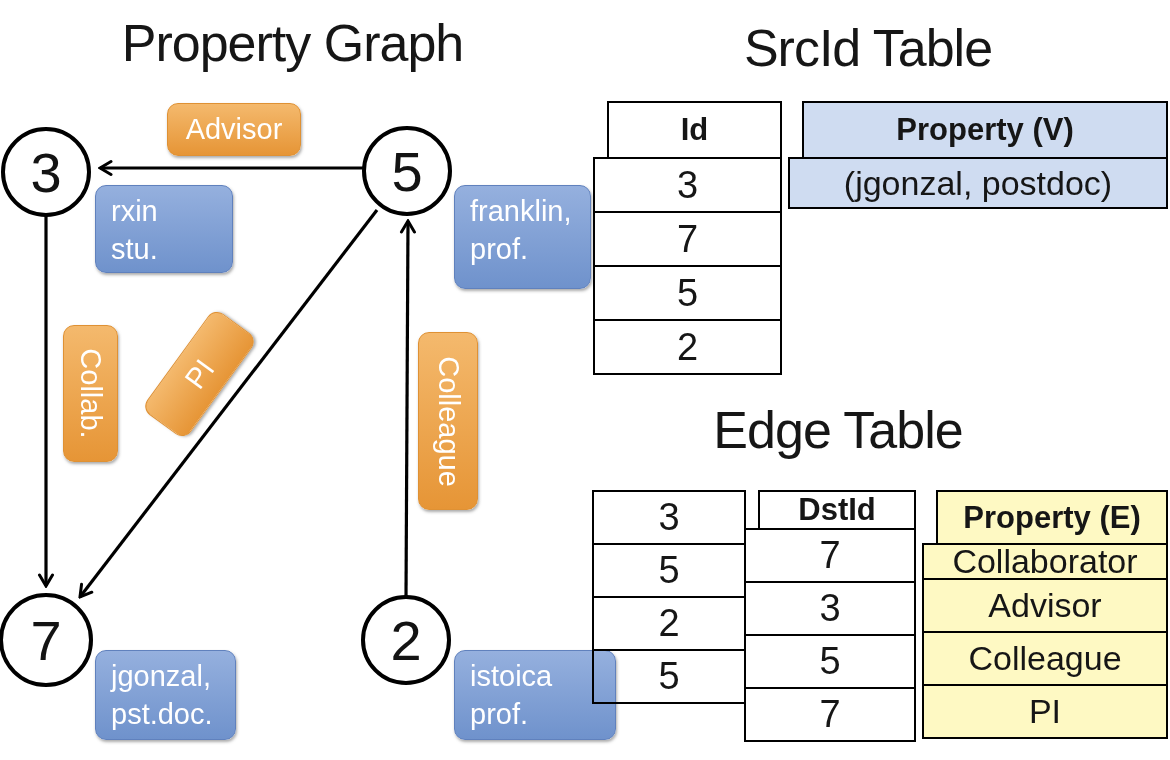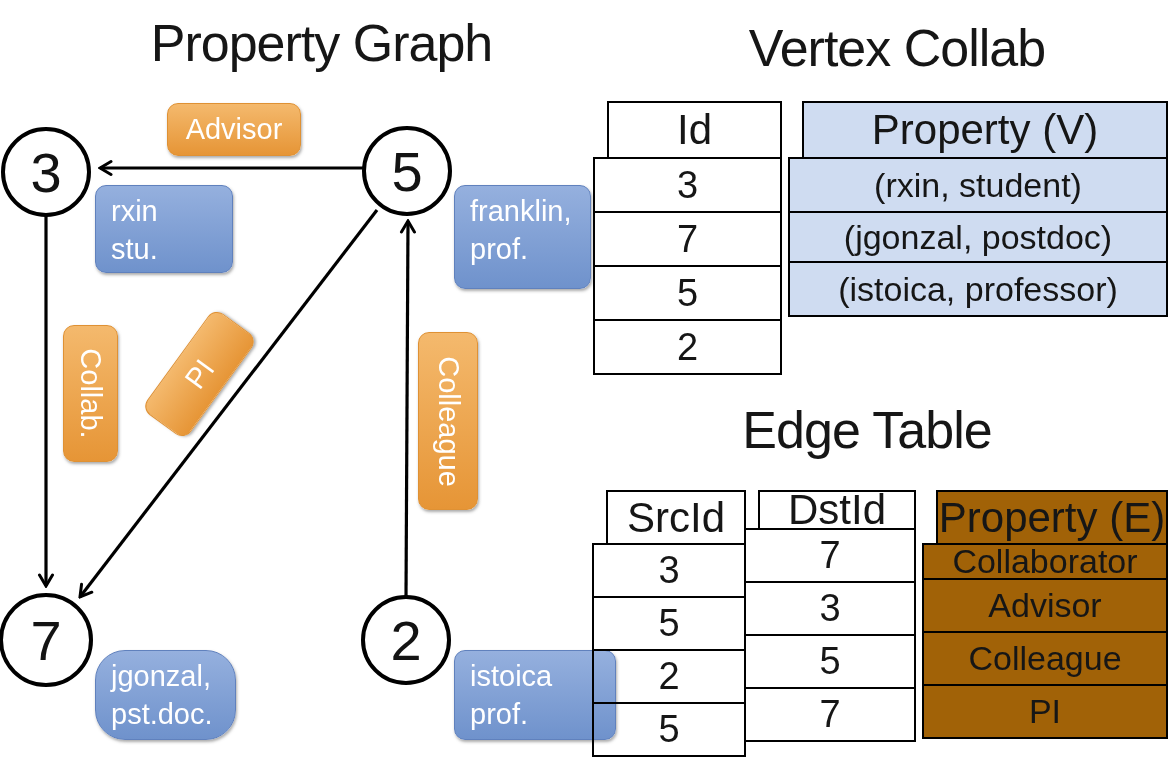"Property Graph" .big-title { padding-left: 29px -> none }
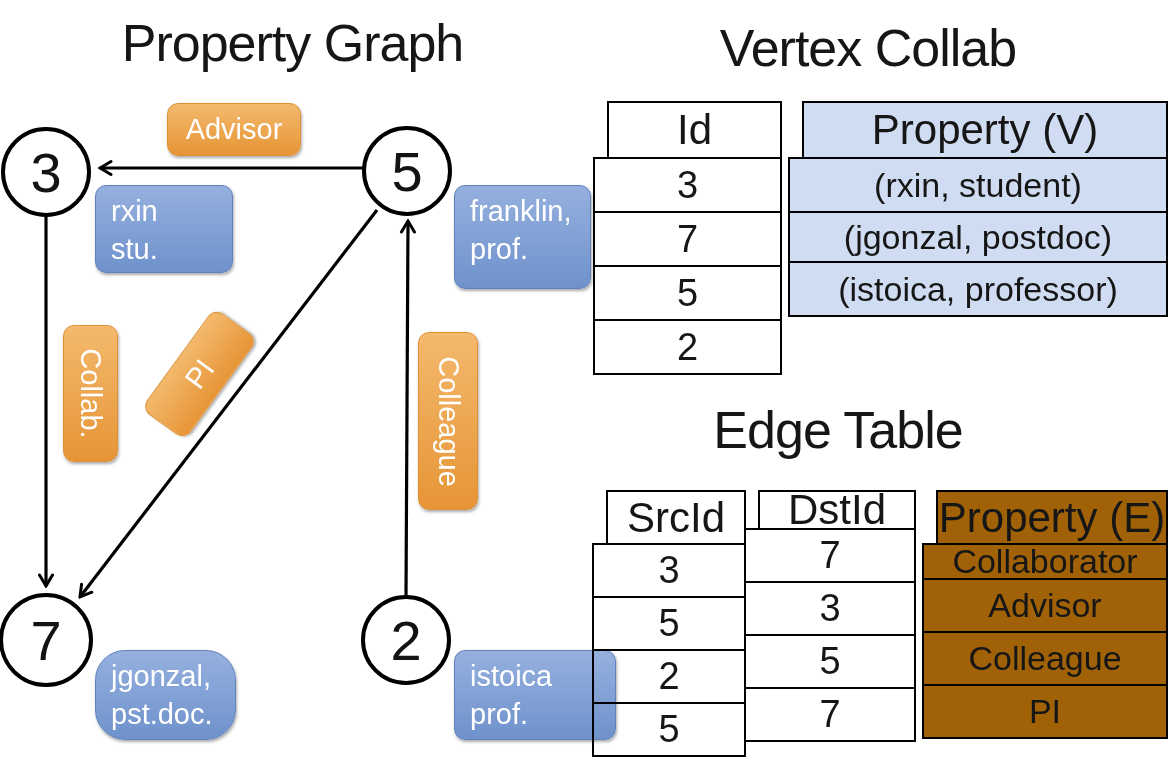"Vertex Collab" div.big-title { text: Vertex Collab -> SrcId Table }
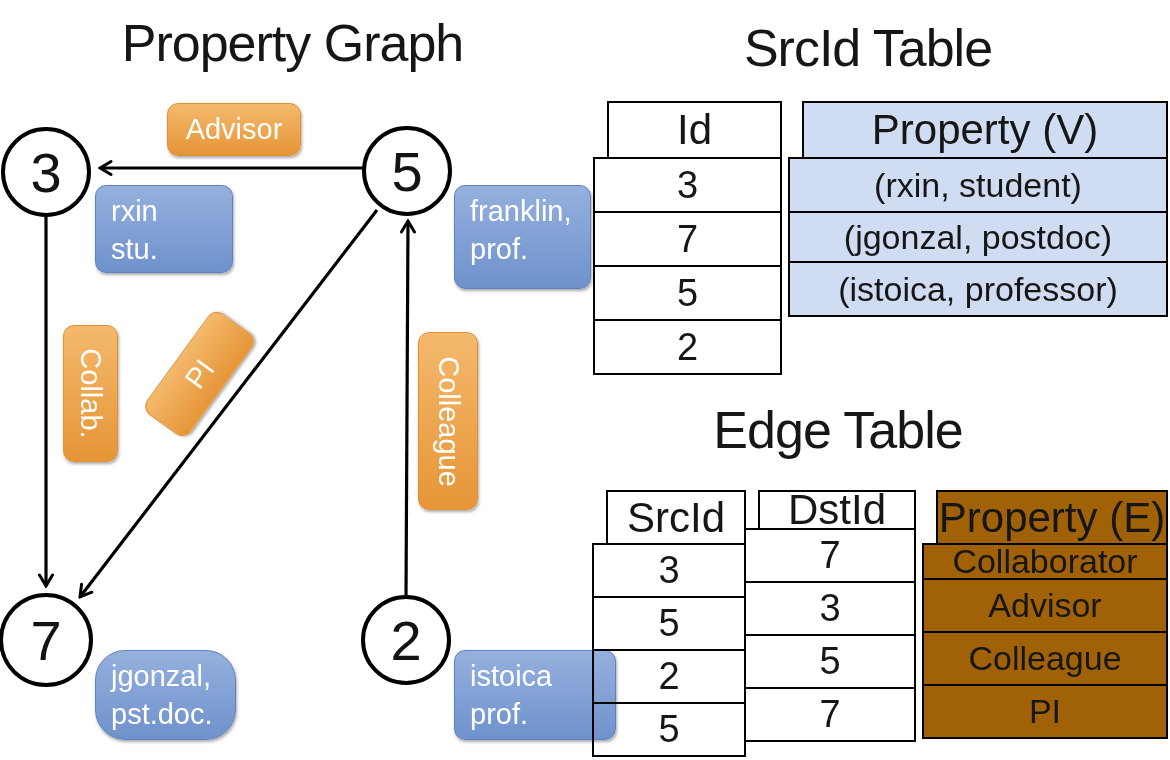"Id" .cell.head { font-size: 42px -> 31px; font-weight: normal -> bold }
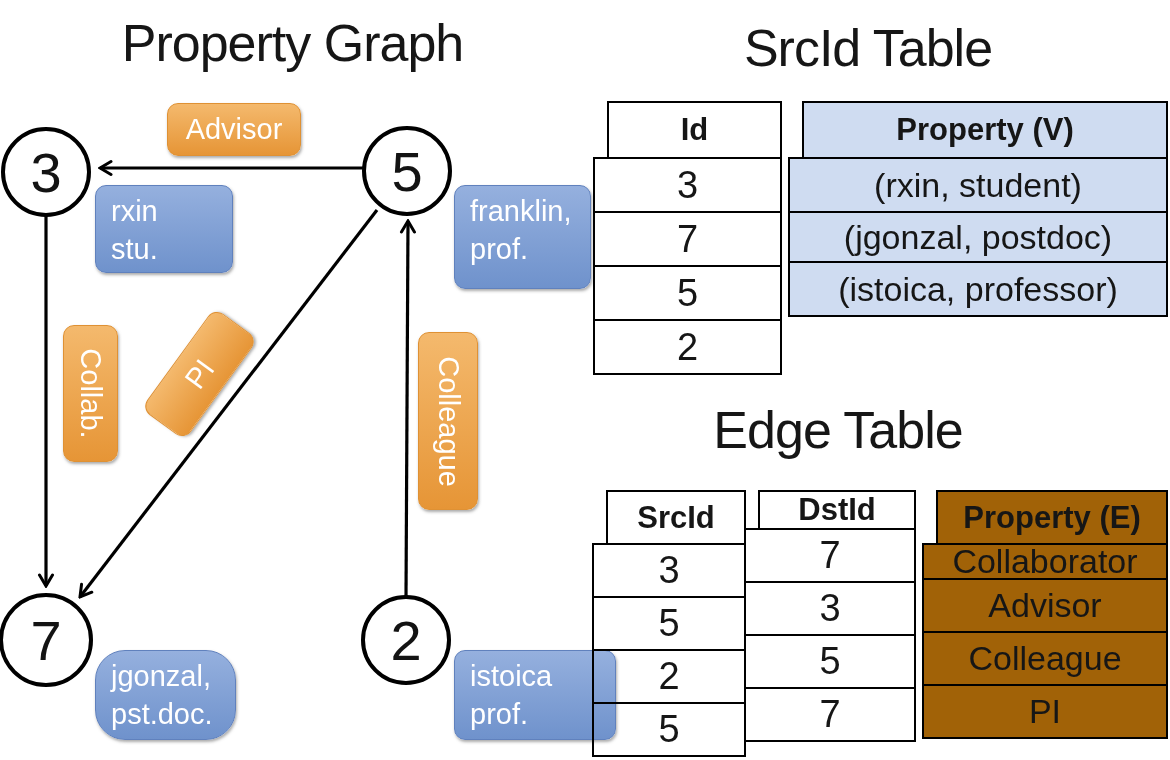"(rxin, student)" div.cell { html: <div>(rxin, student)</div> -> none }
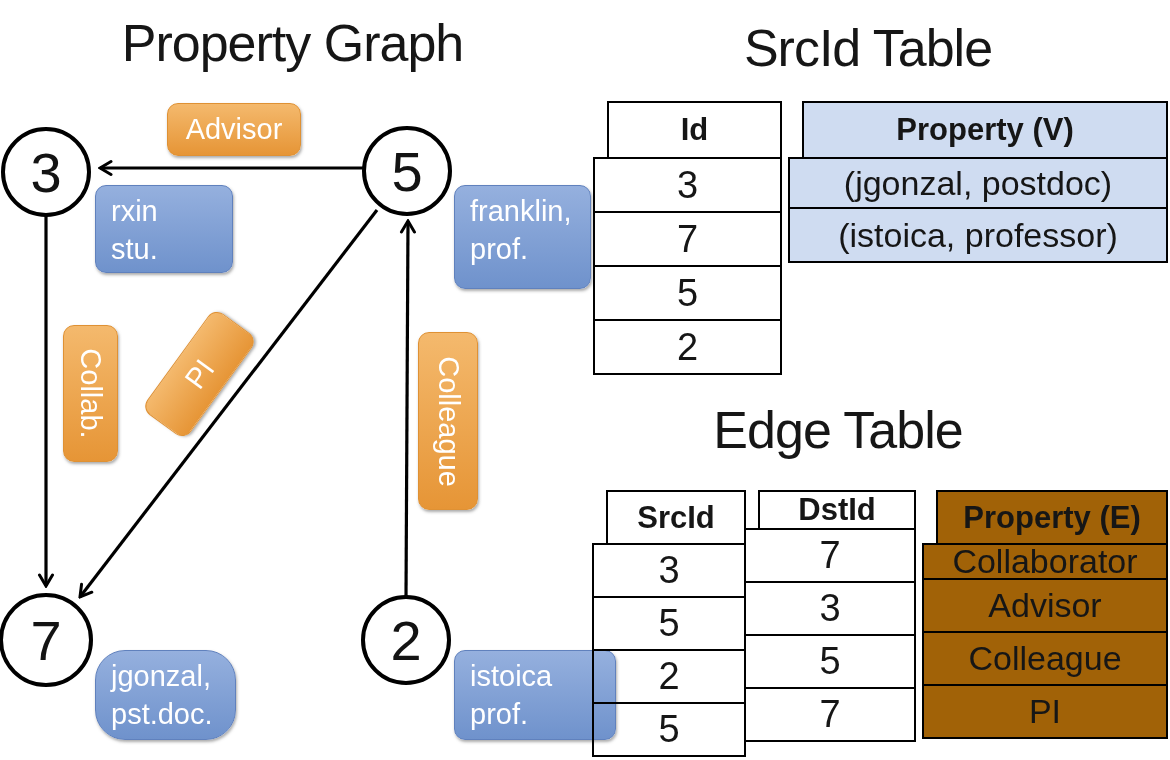"(istoica, professor)" div.cell { html: <div>(istoica, professor)</div> -> none }
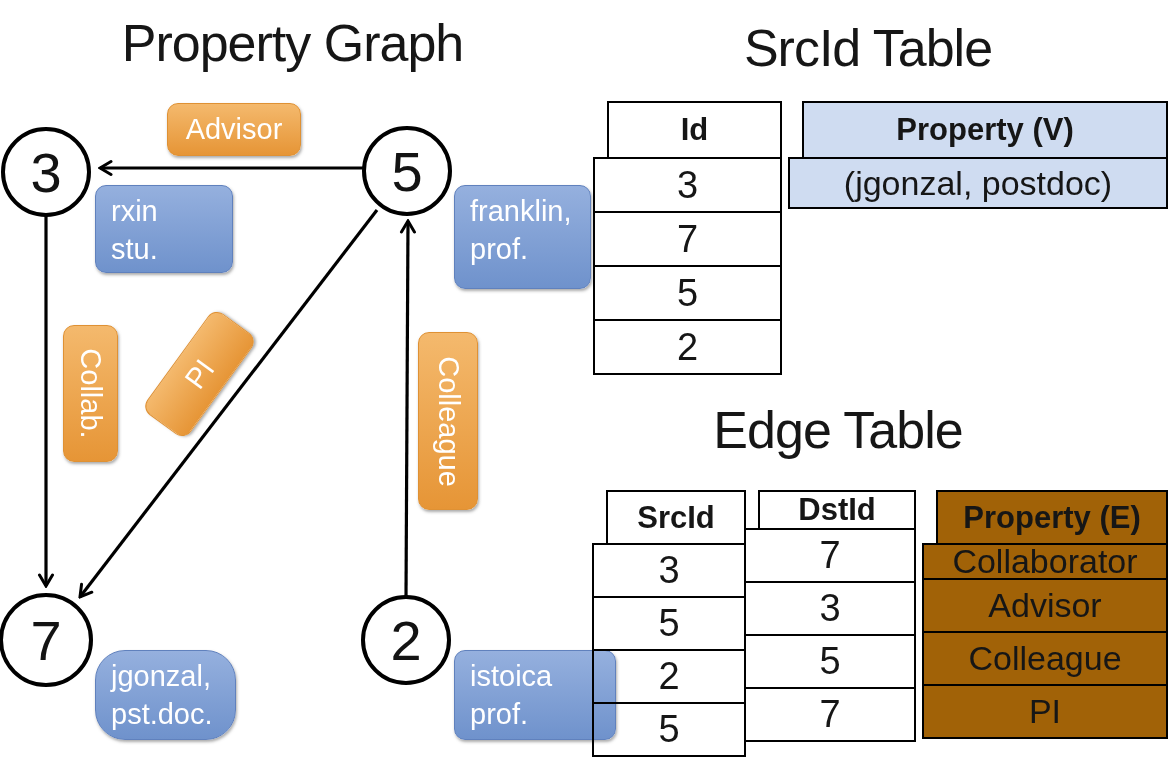"SrcId" div.cell { html: <div>SrcId</div> -> none }
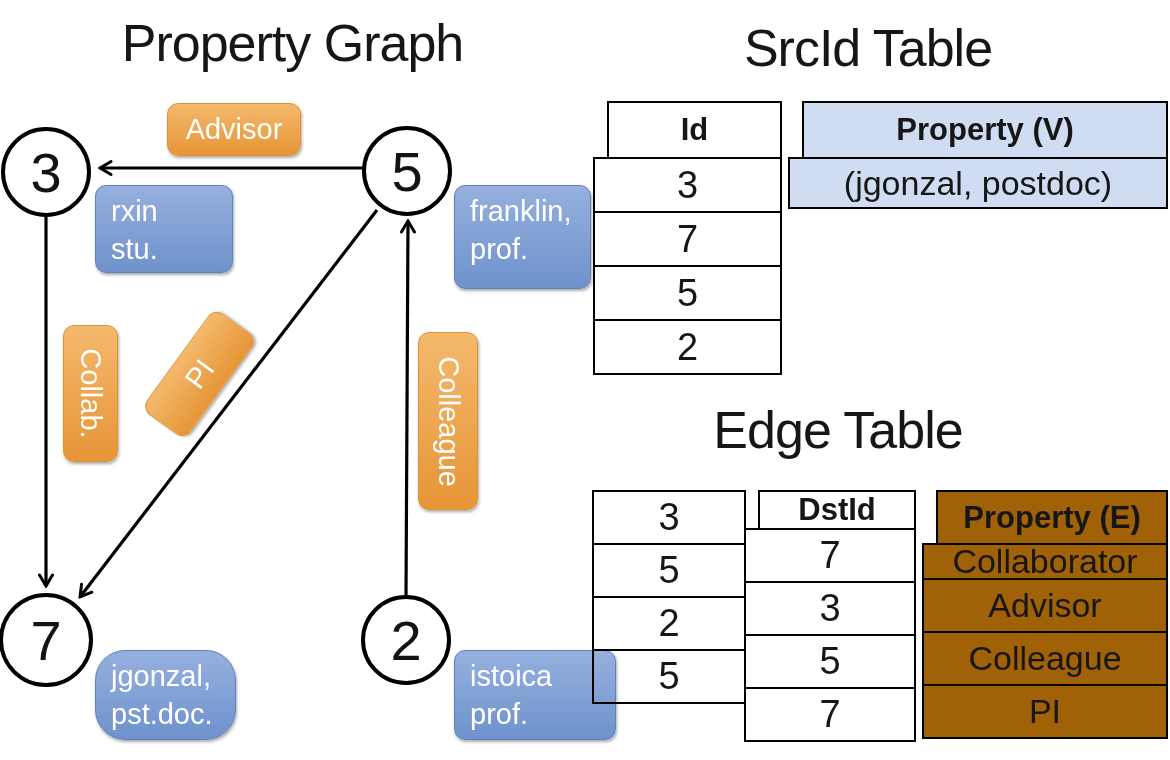"Property (E)" .tanfill { background: #a16207 -> #fef9c3 }
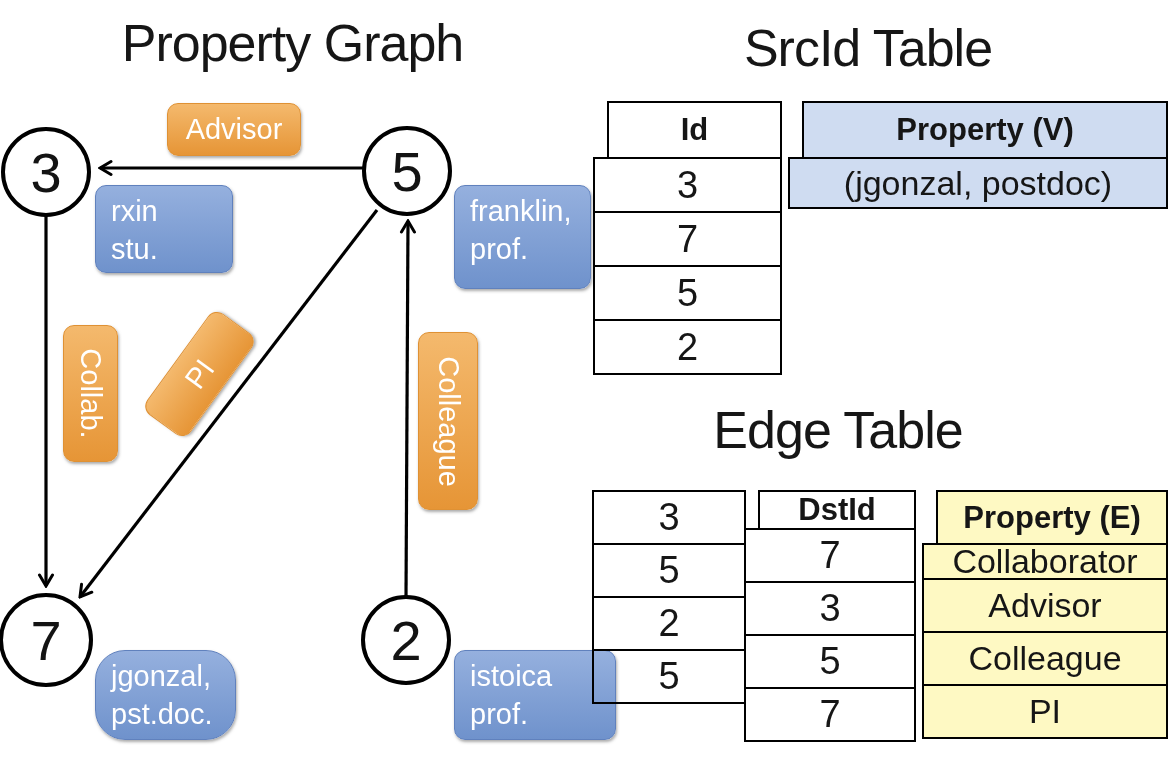"jgonzal," div.vprop { border-radius: 30px -> none }
